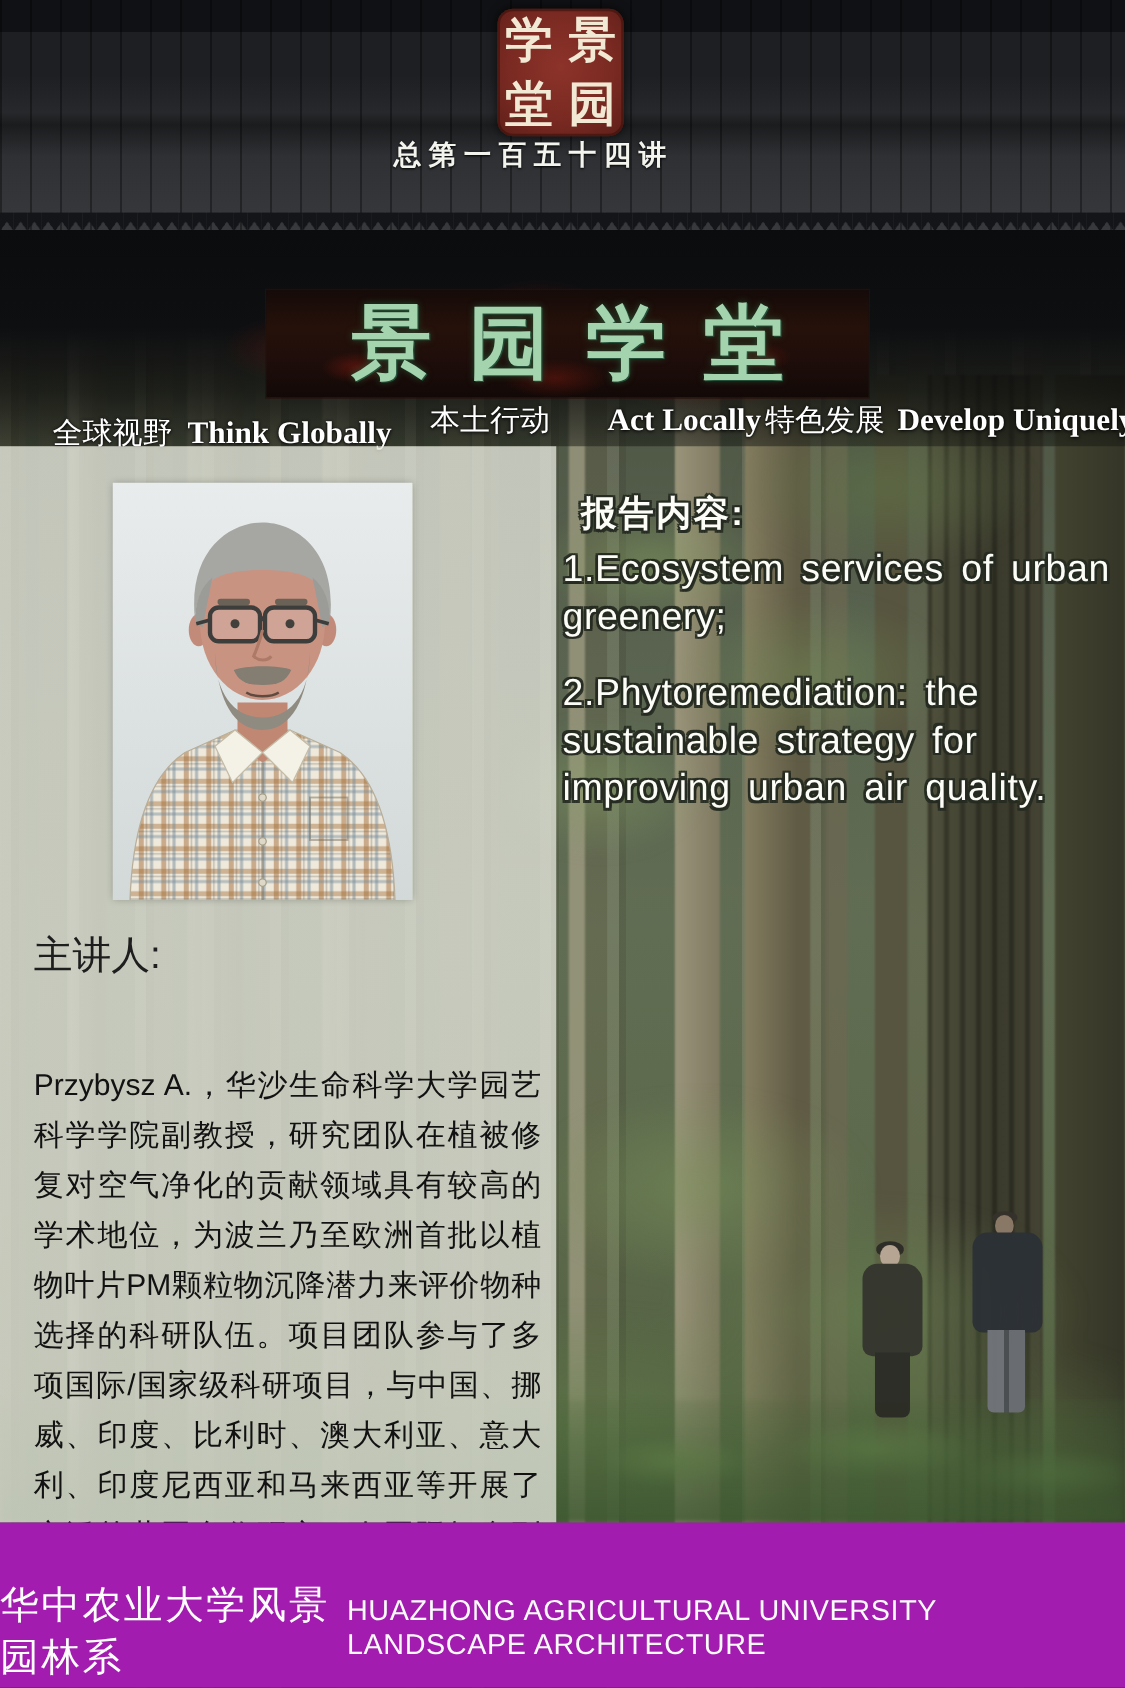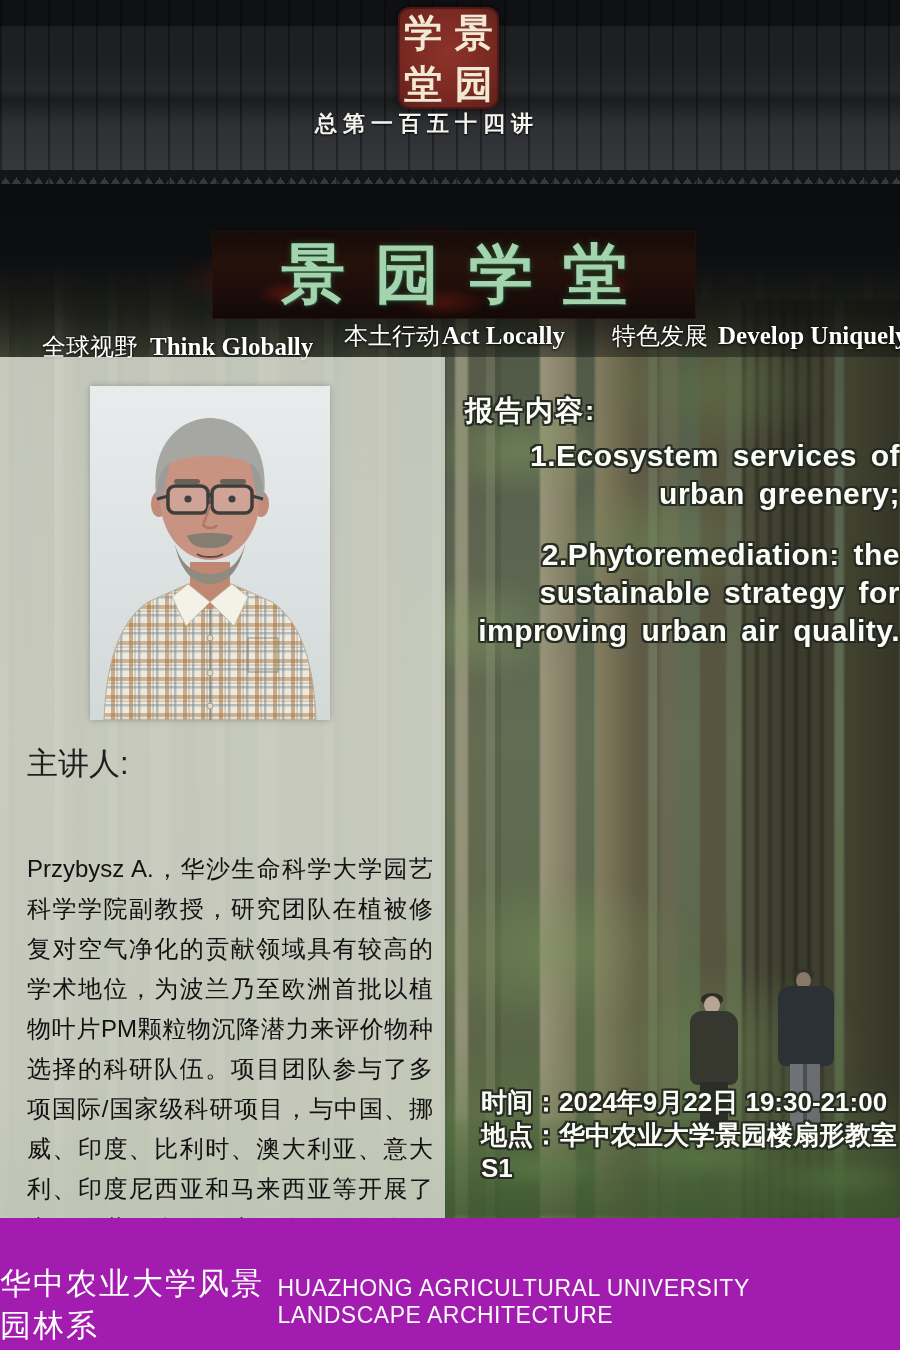"本土行动" .slogan-2 { gap: none -> 44px }
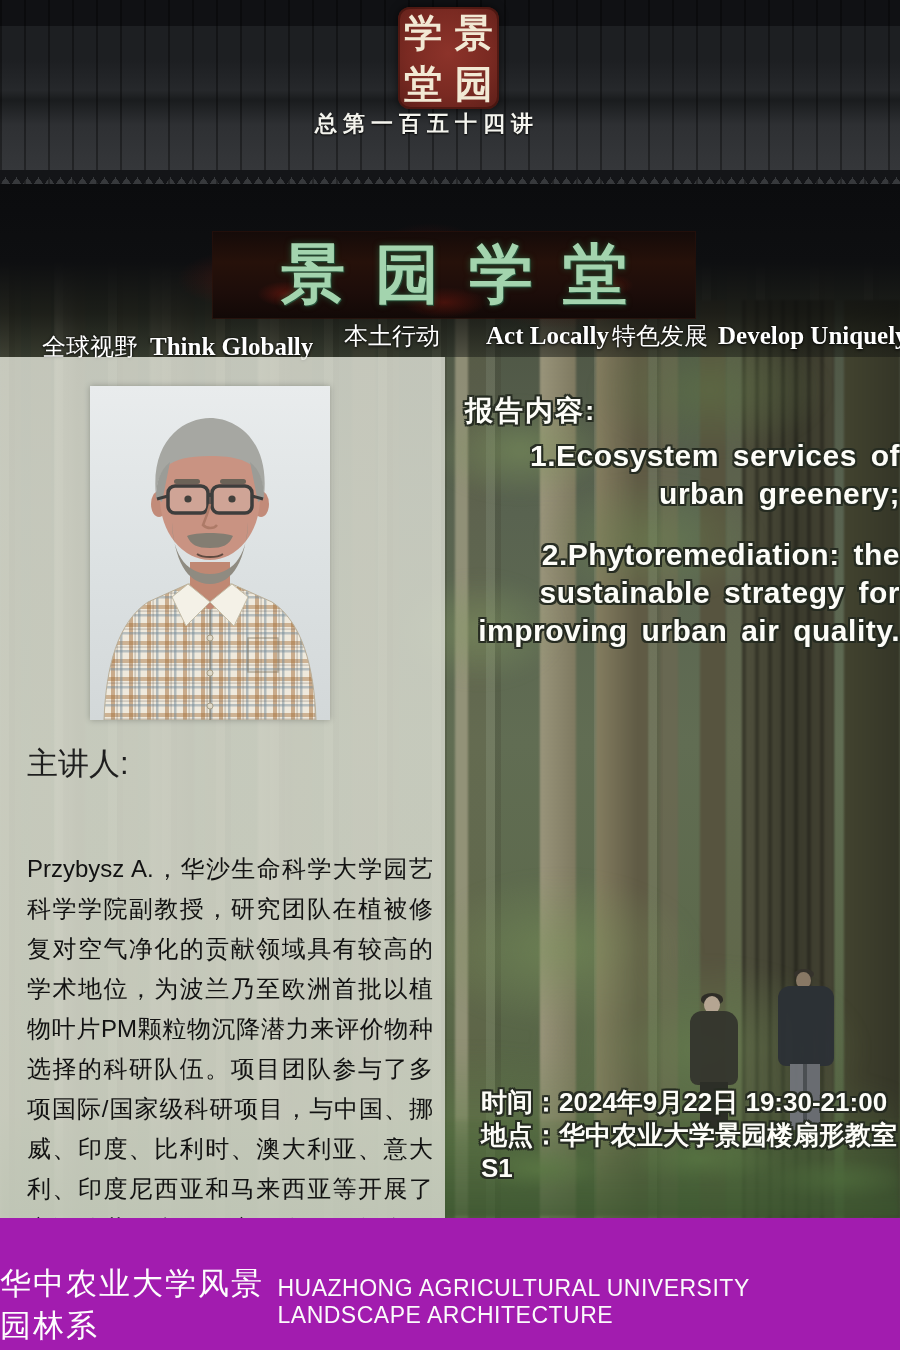"1.Ecosystem services of urban greenery;" .report-item { font-weight: 700 -> 400; text-align: right -> left }
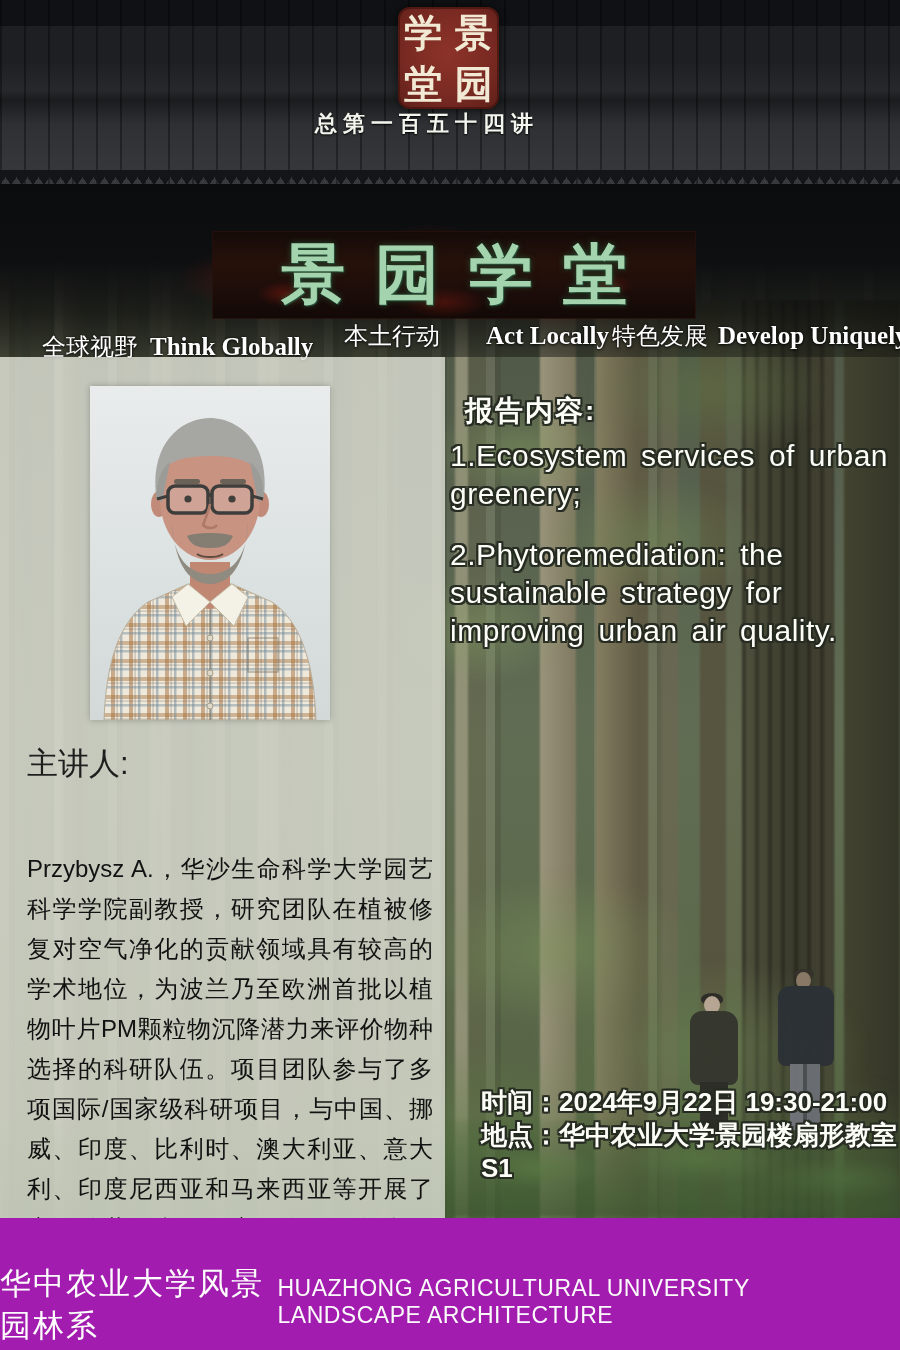"时间：2024年9月22日 19:30-21:00" div.abs { html: <div> <div>时间：2024年9月22日 19:30-21:00</div> <div>地点：华中农业大学景园楼扇形教室S1</div> </div> -> none }
